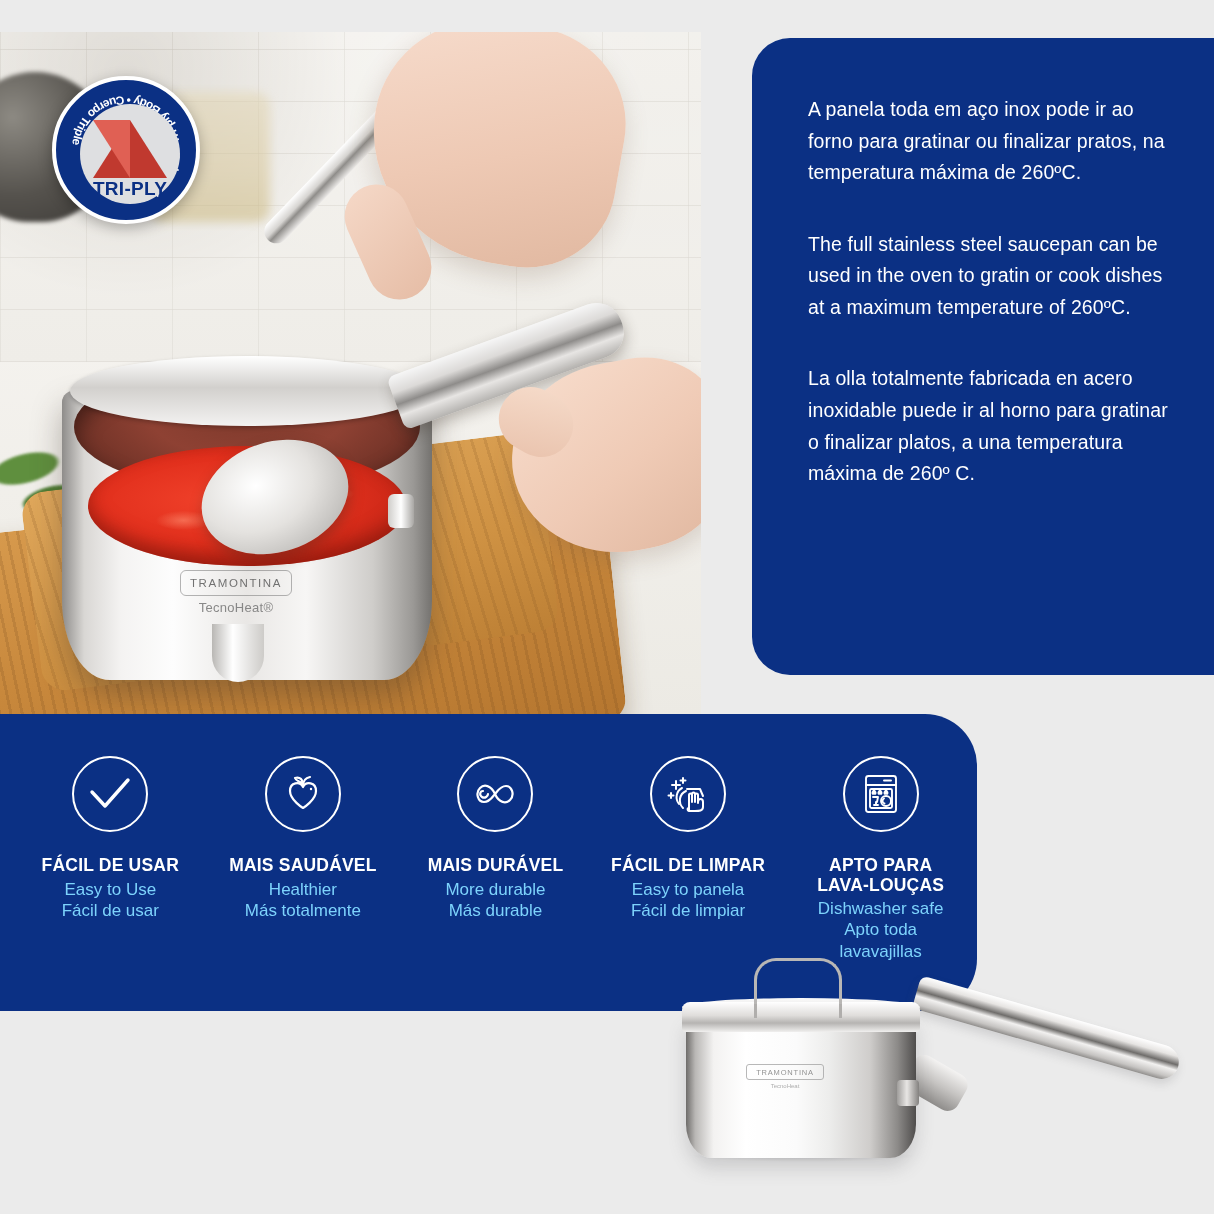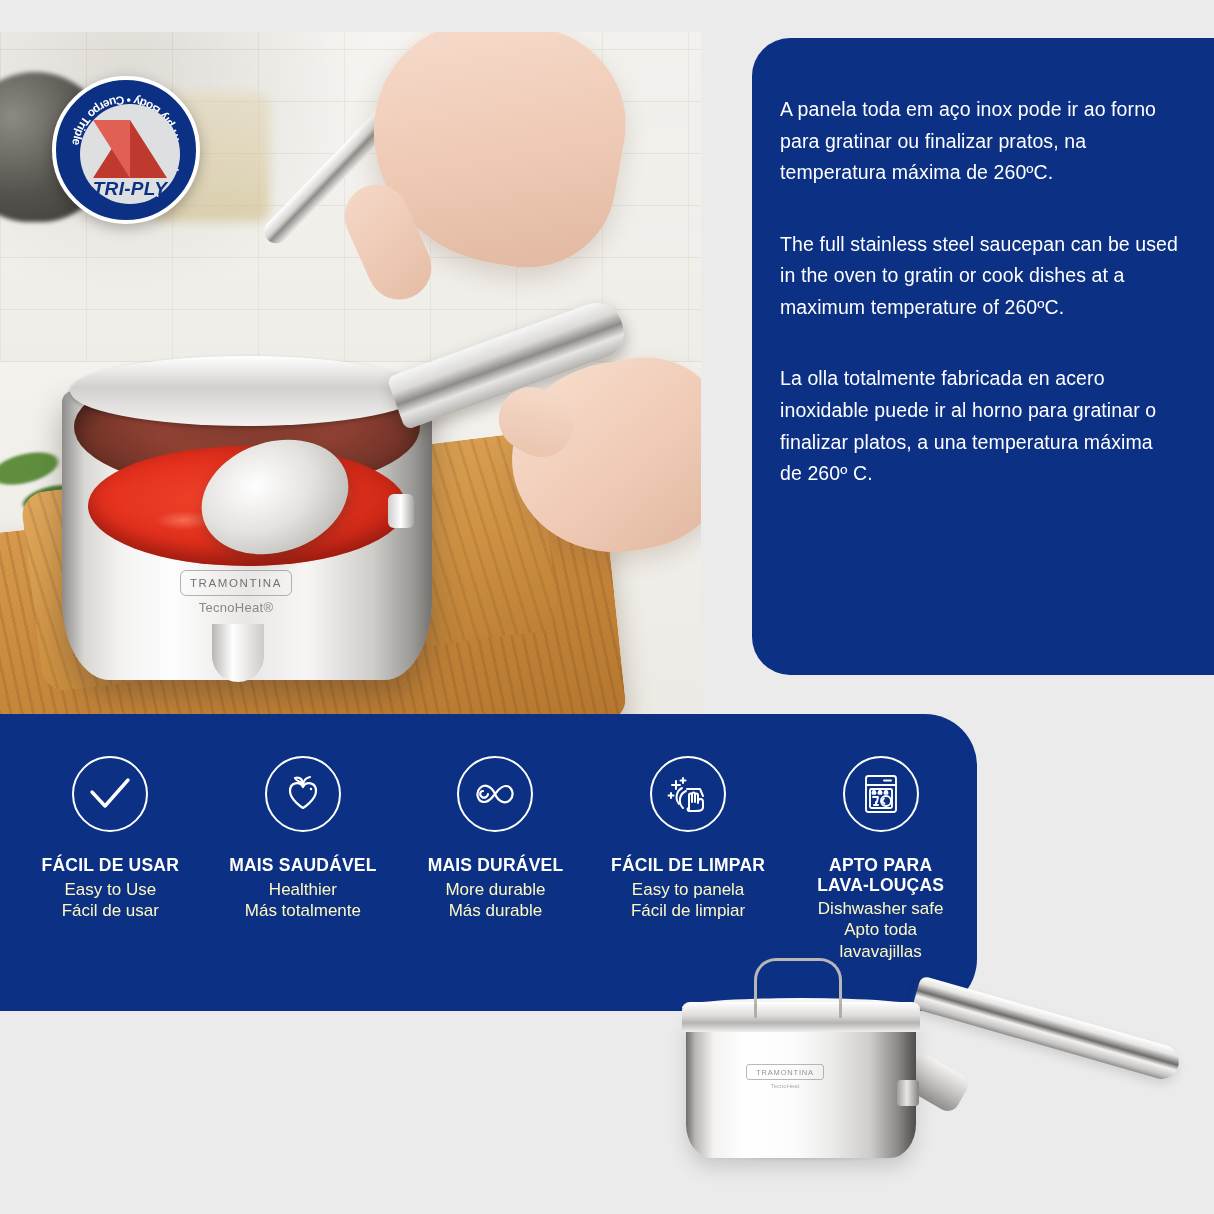"A panela toda em aço" .text-panel { padding: 56px 34px 0 28px -> 56px 34px 0 56px }
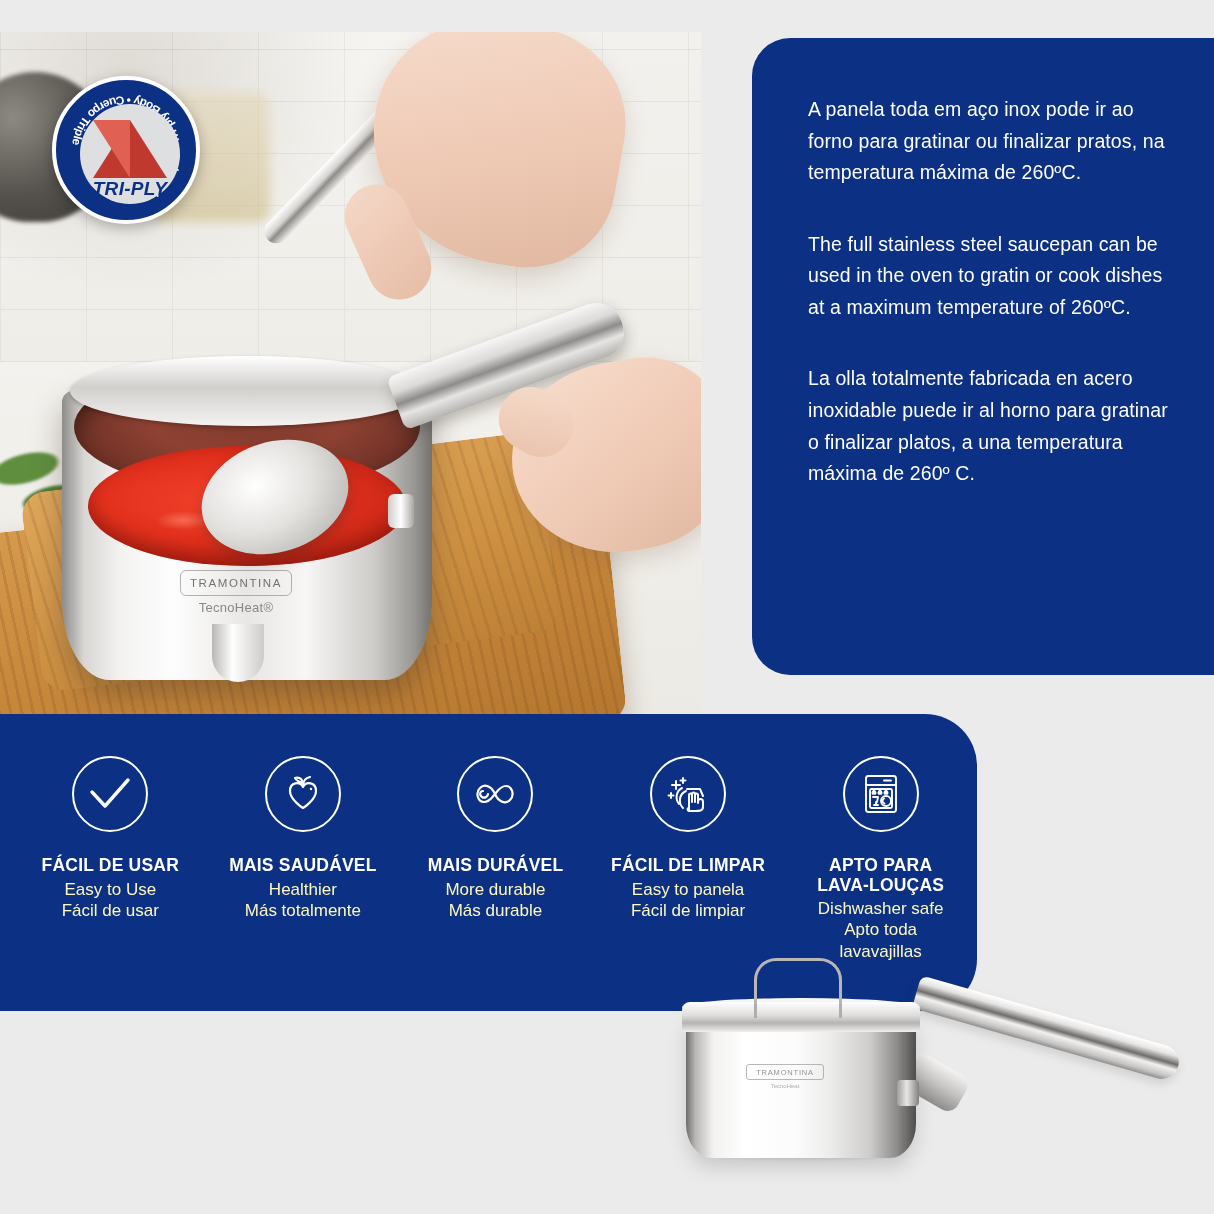"TRI-PLY" .triply-inner { font-style: italic -> none }
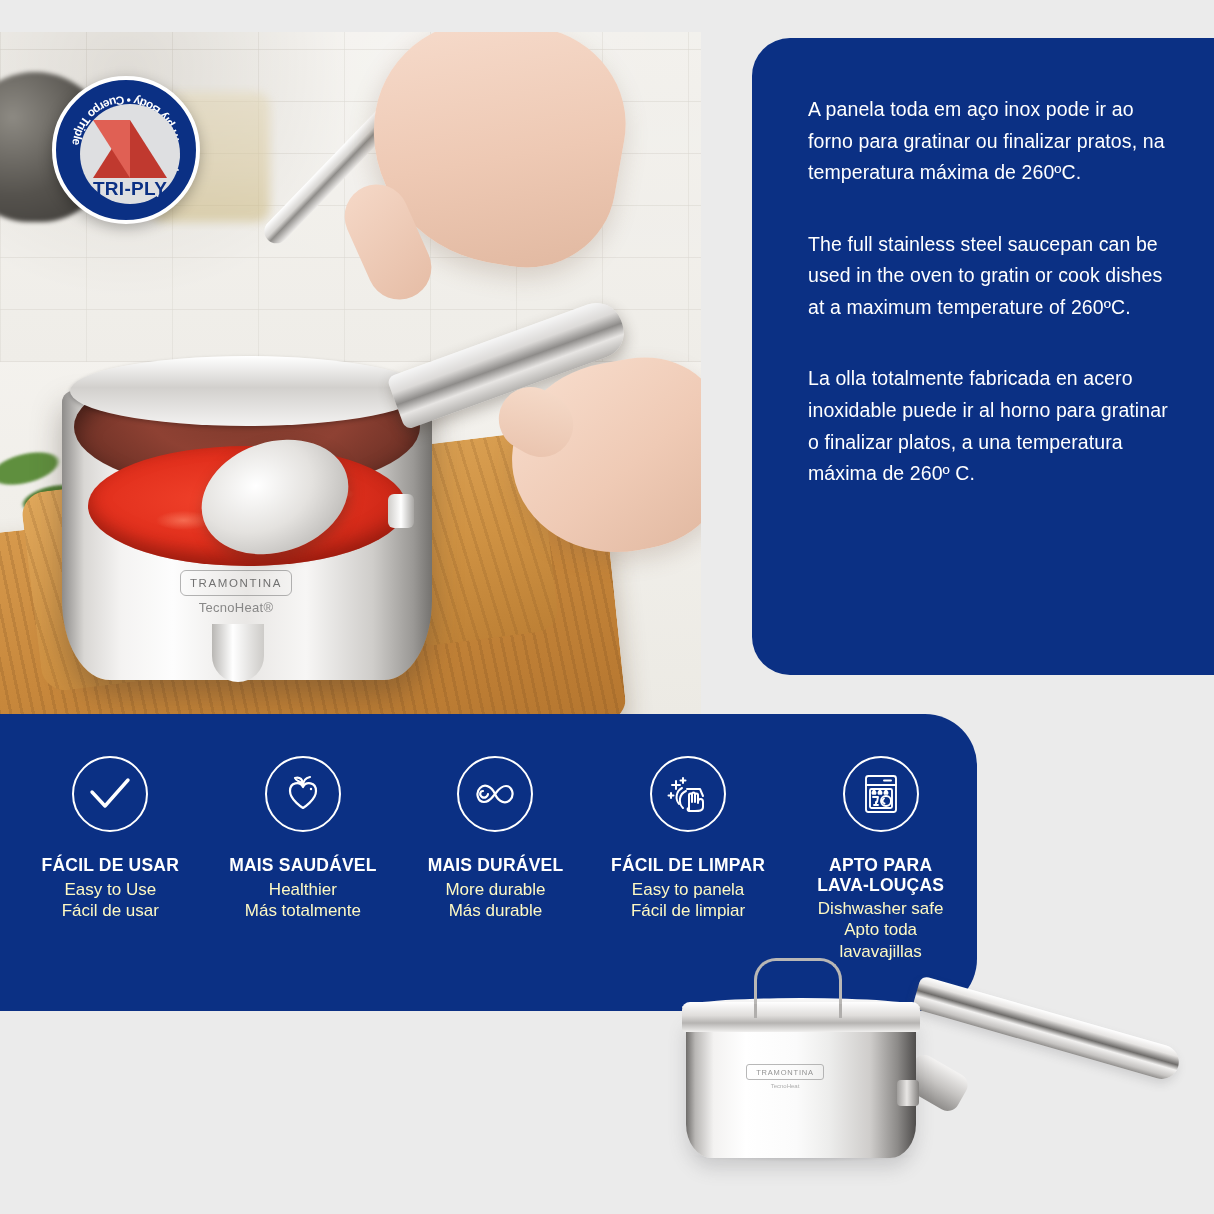"Easy to Use" .f-sub { color: #fef9c3 -> #7dd3fc }
